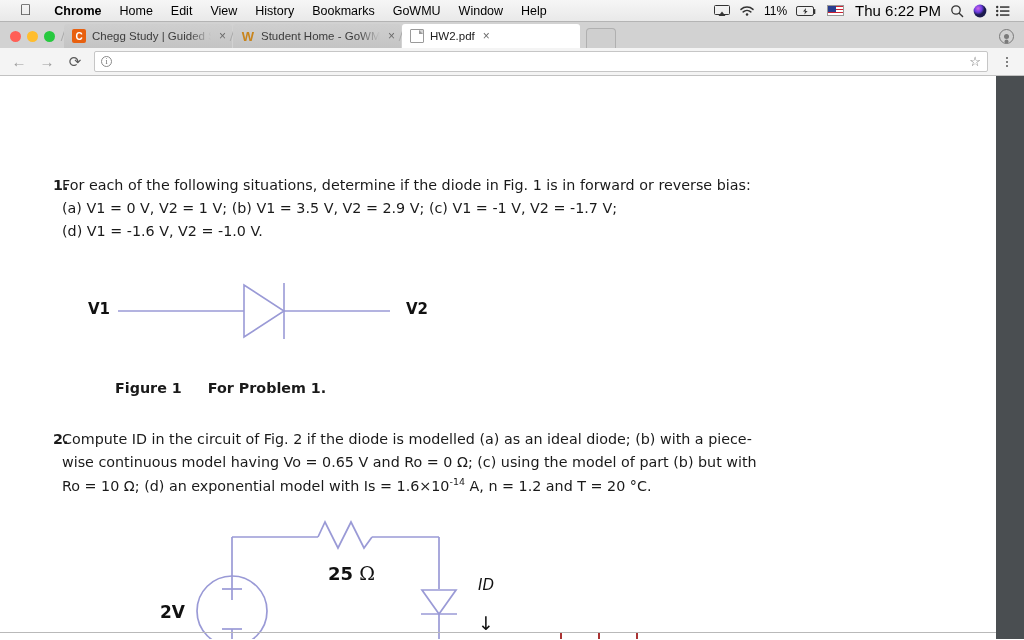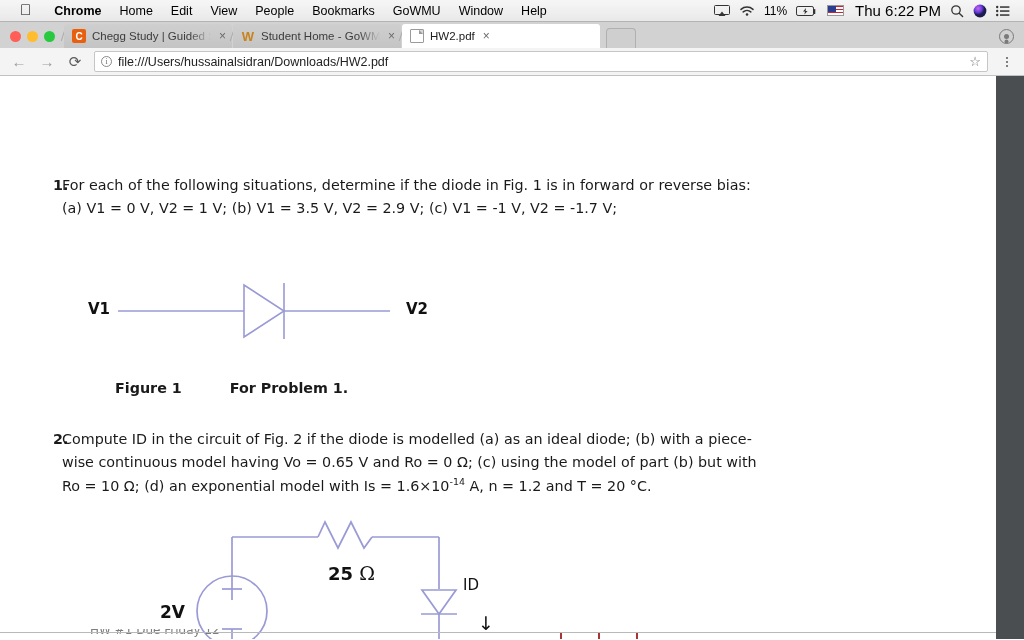"People" span.menu-item { text: People -> History }
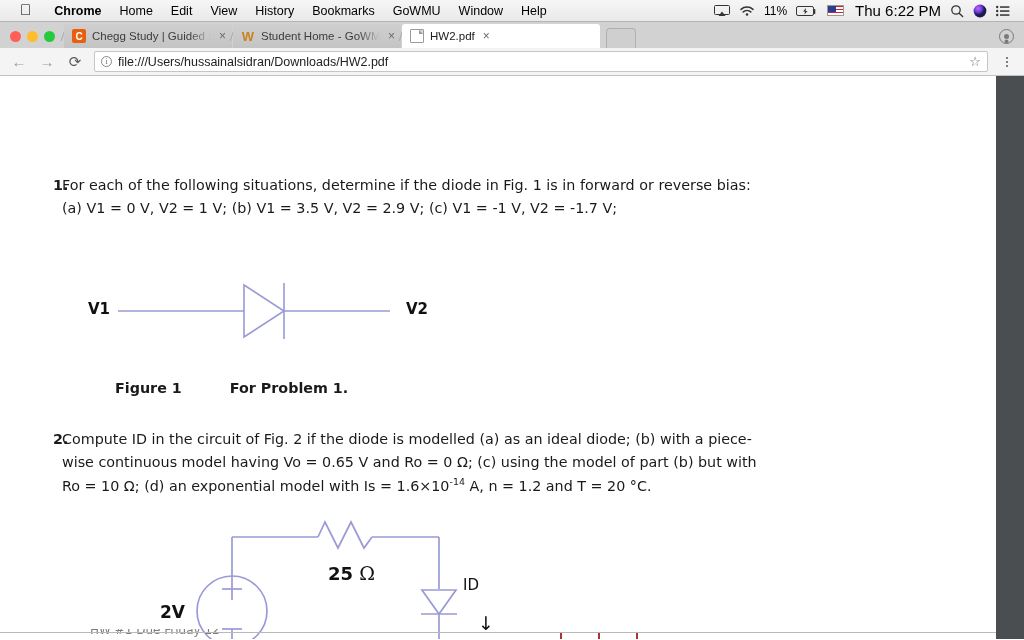"HW2.pdf" div.tab { width: 198px -> 178px }
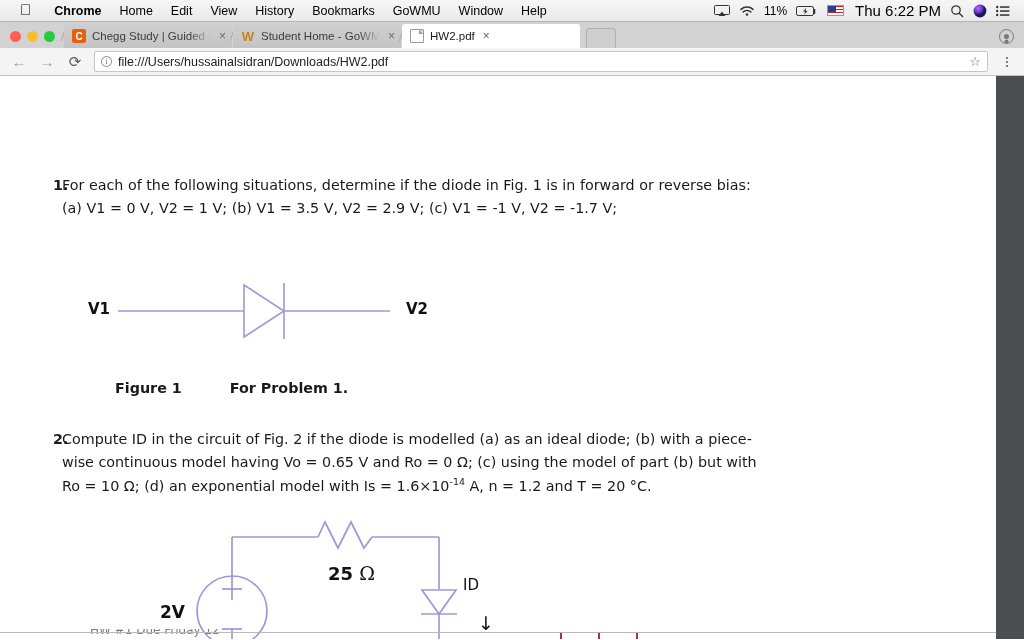"file:///Users/hussainalsidran/Downloads/" span { html: <span>file:///Users/hussainalsidran/Downloads/HW2.pdf</span> -> none }
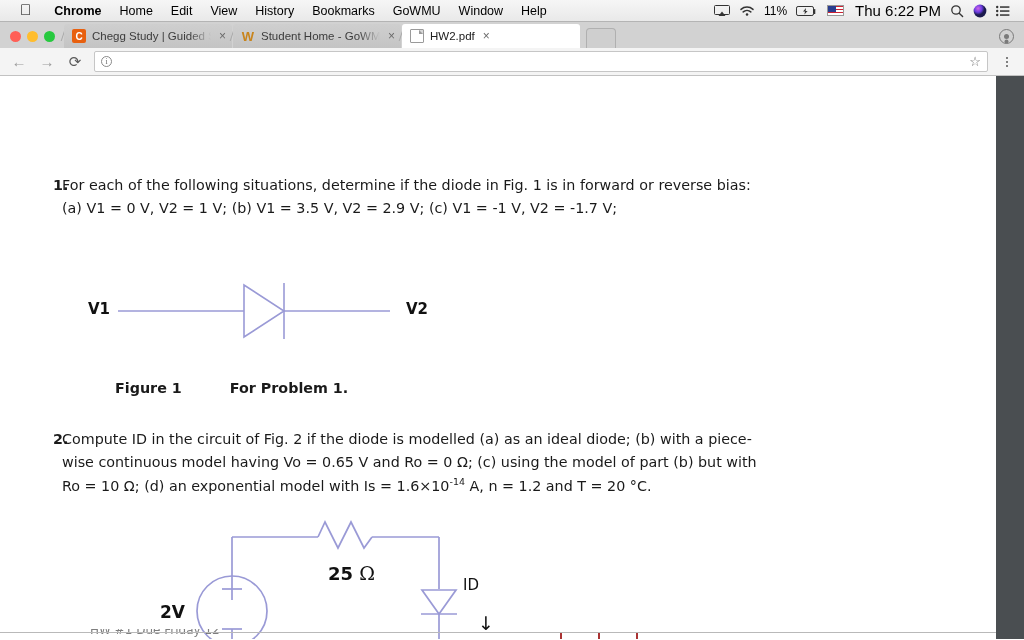"(d) V1 = -1.6 V," p { html: none -> <p>(d) V1 = -1.6 V, V2 = -1.0 V.</p> }
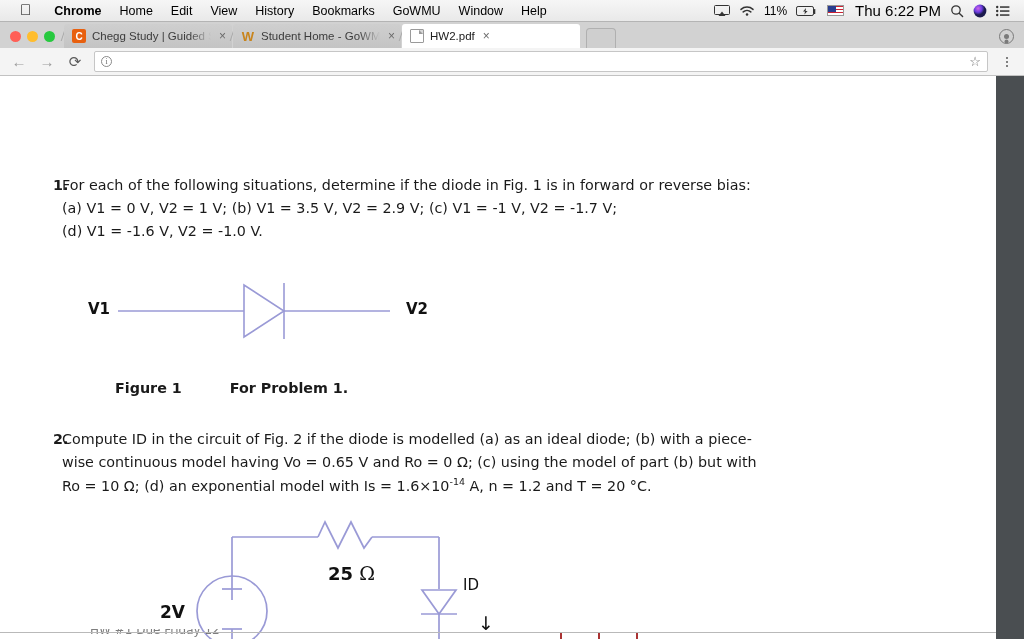"Figure 1" .fig-caption { gap: 48px -> 26px }
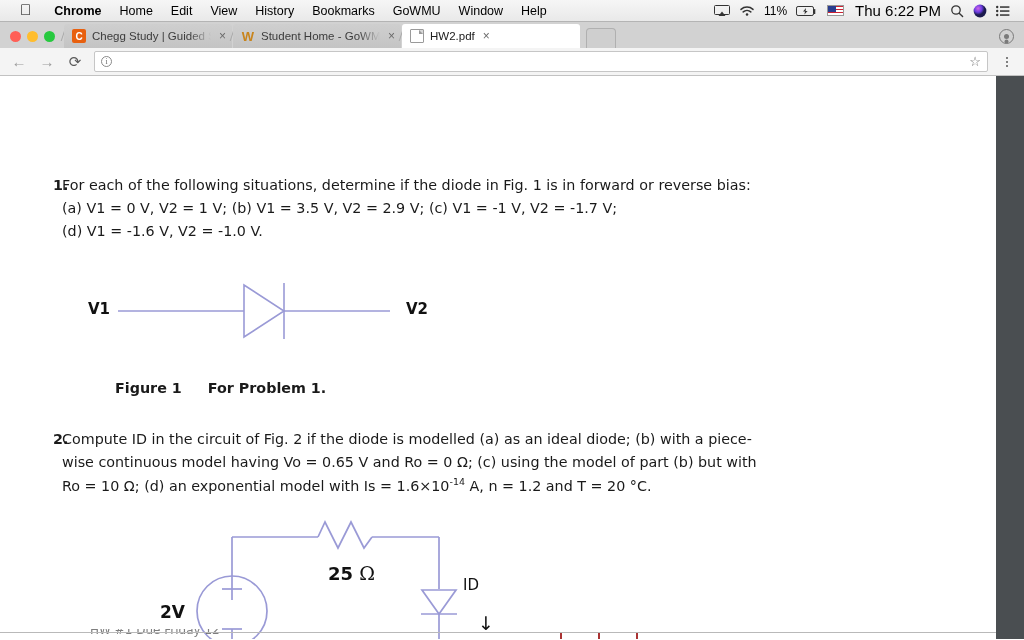"ID" span.lbl { font-style: none -> italic; left: 313px -> 328px }
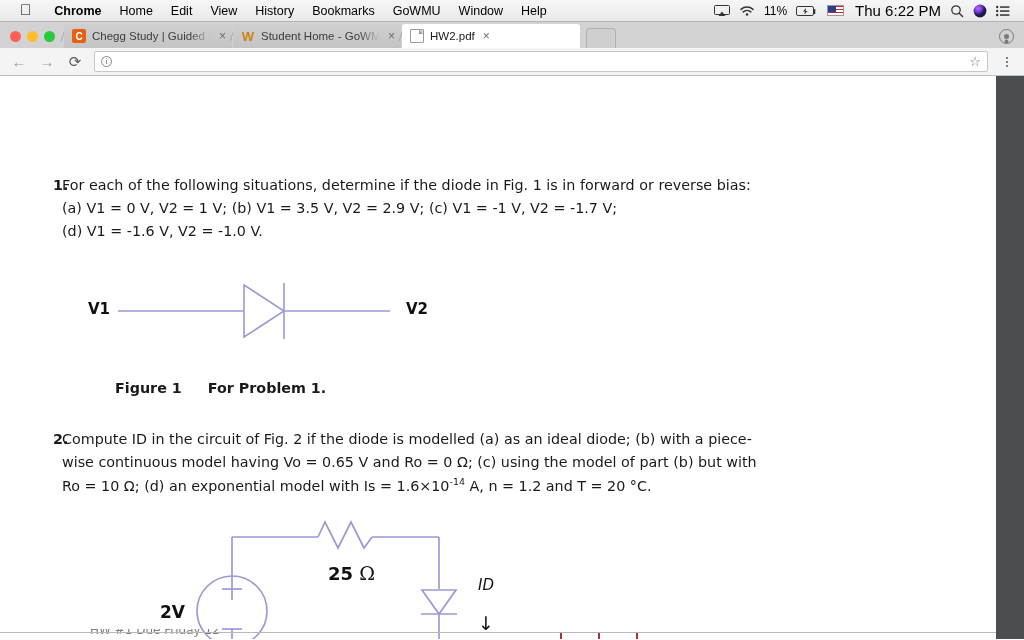"HW #1 Due Friday 12" div.bottom-sliver { html: <div> <div>HW #1 Due Friday 12</div> </div> -> none }
